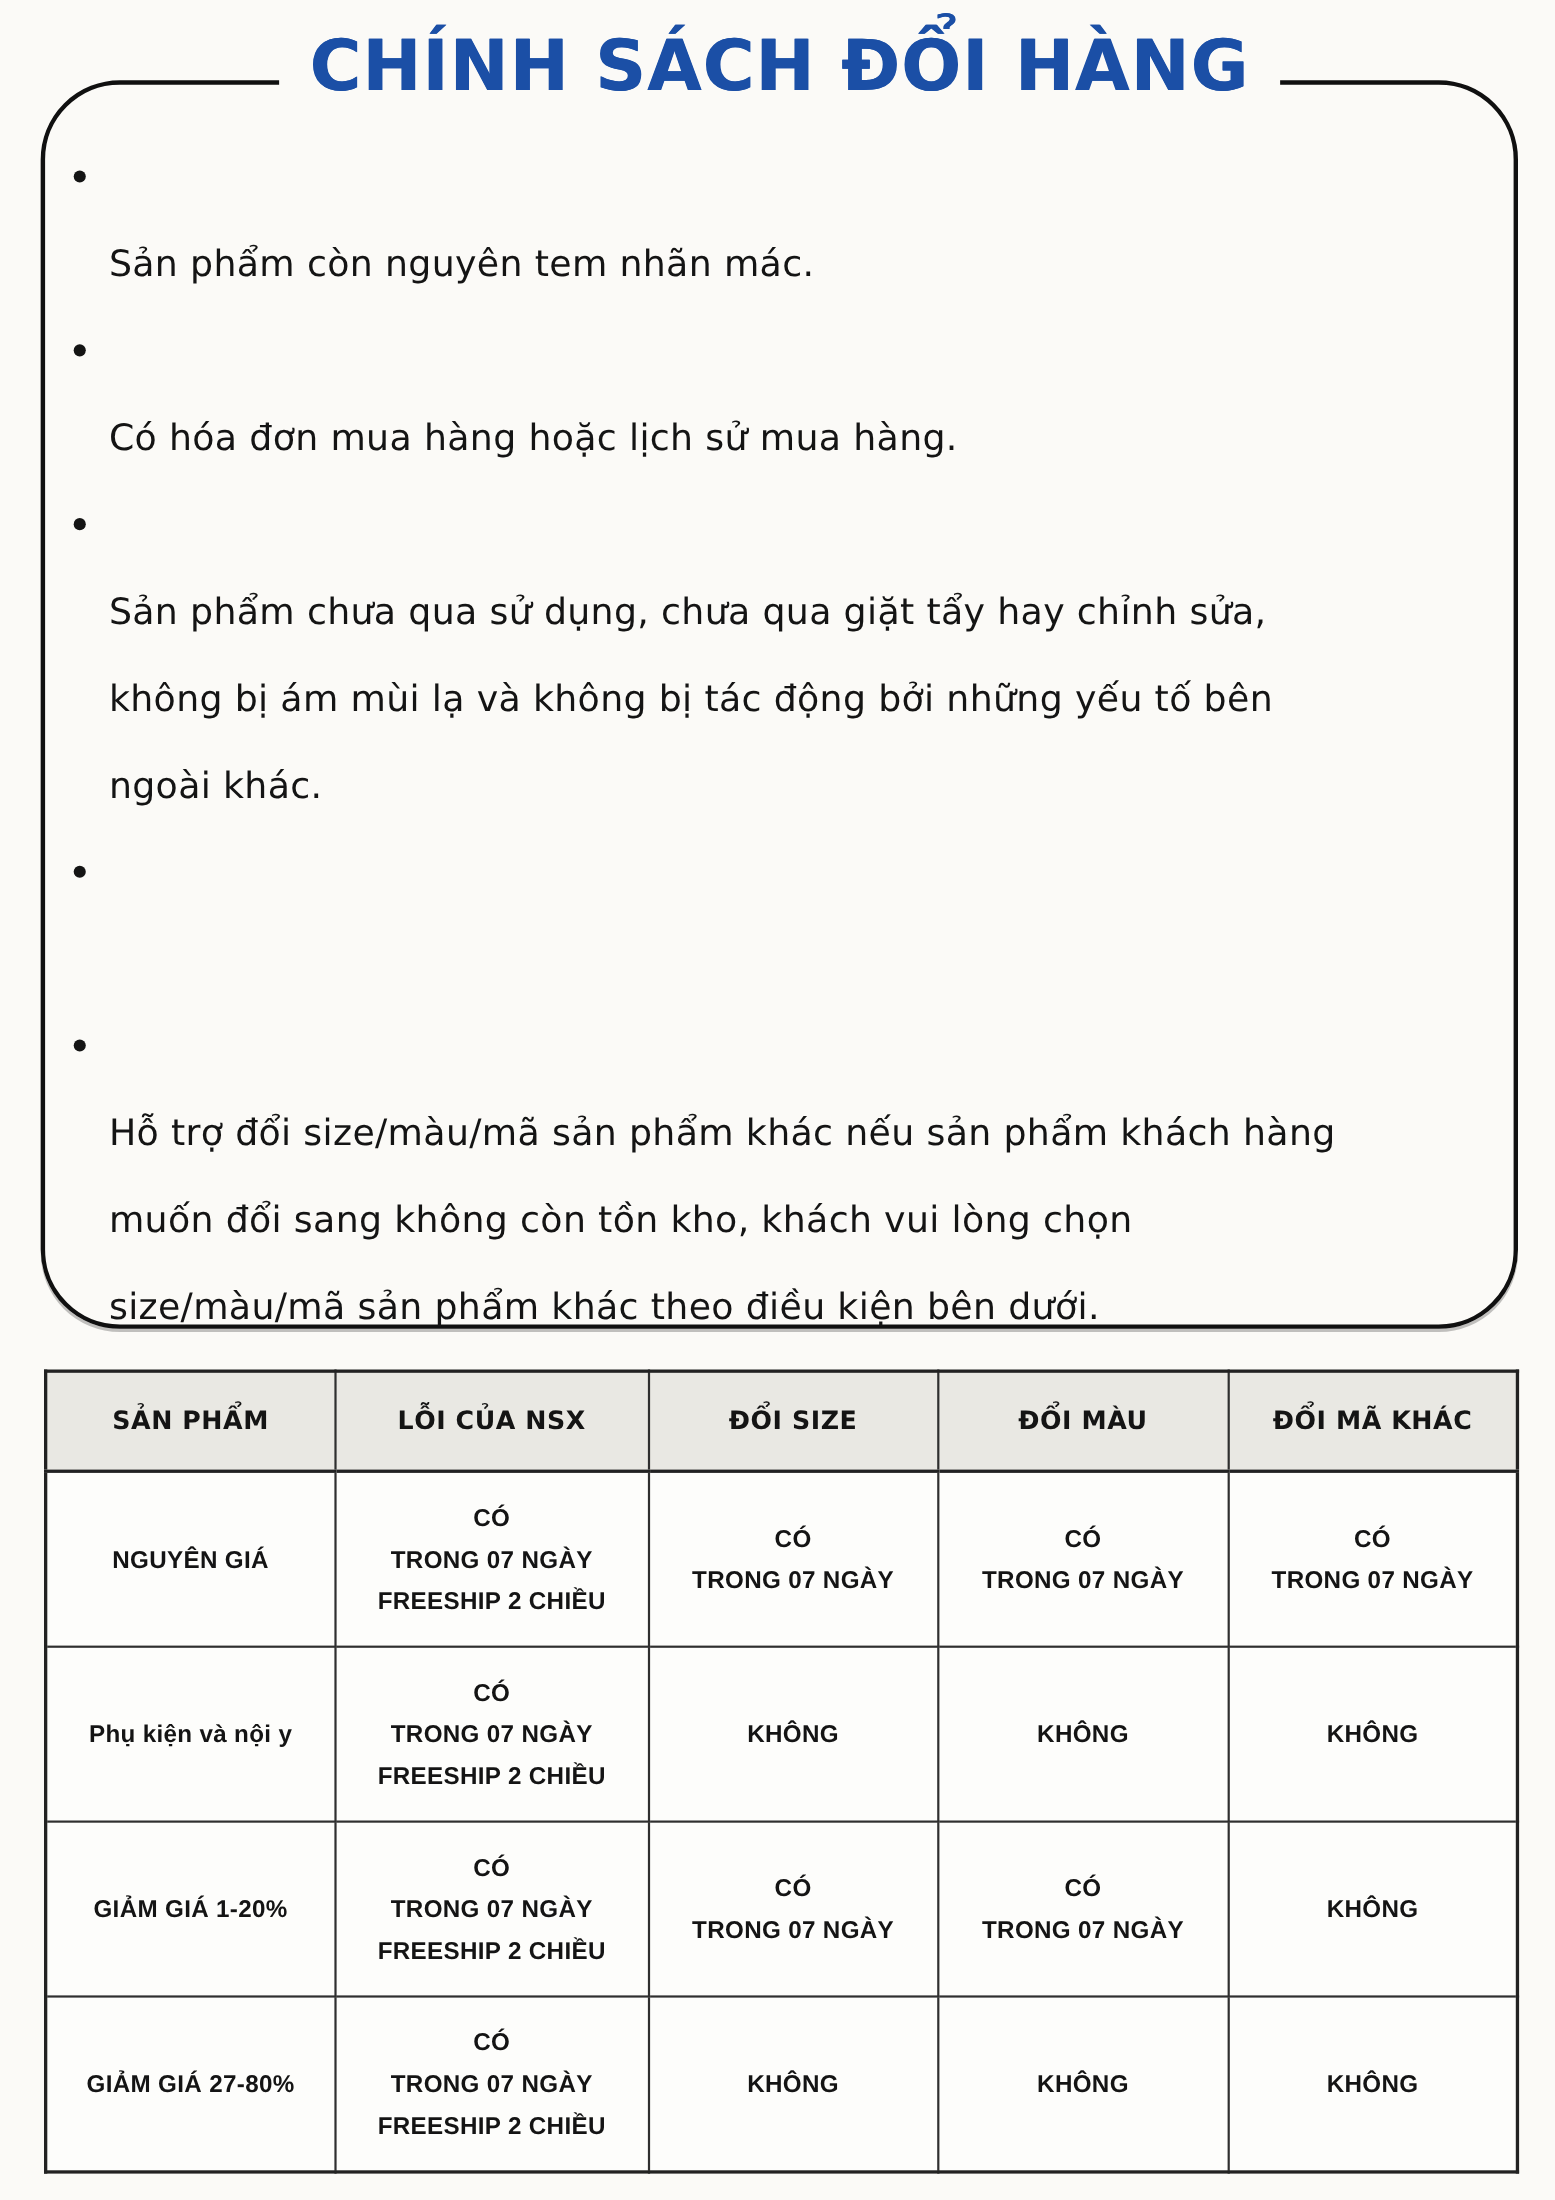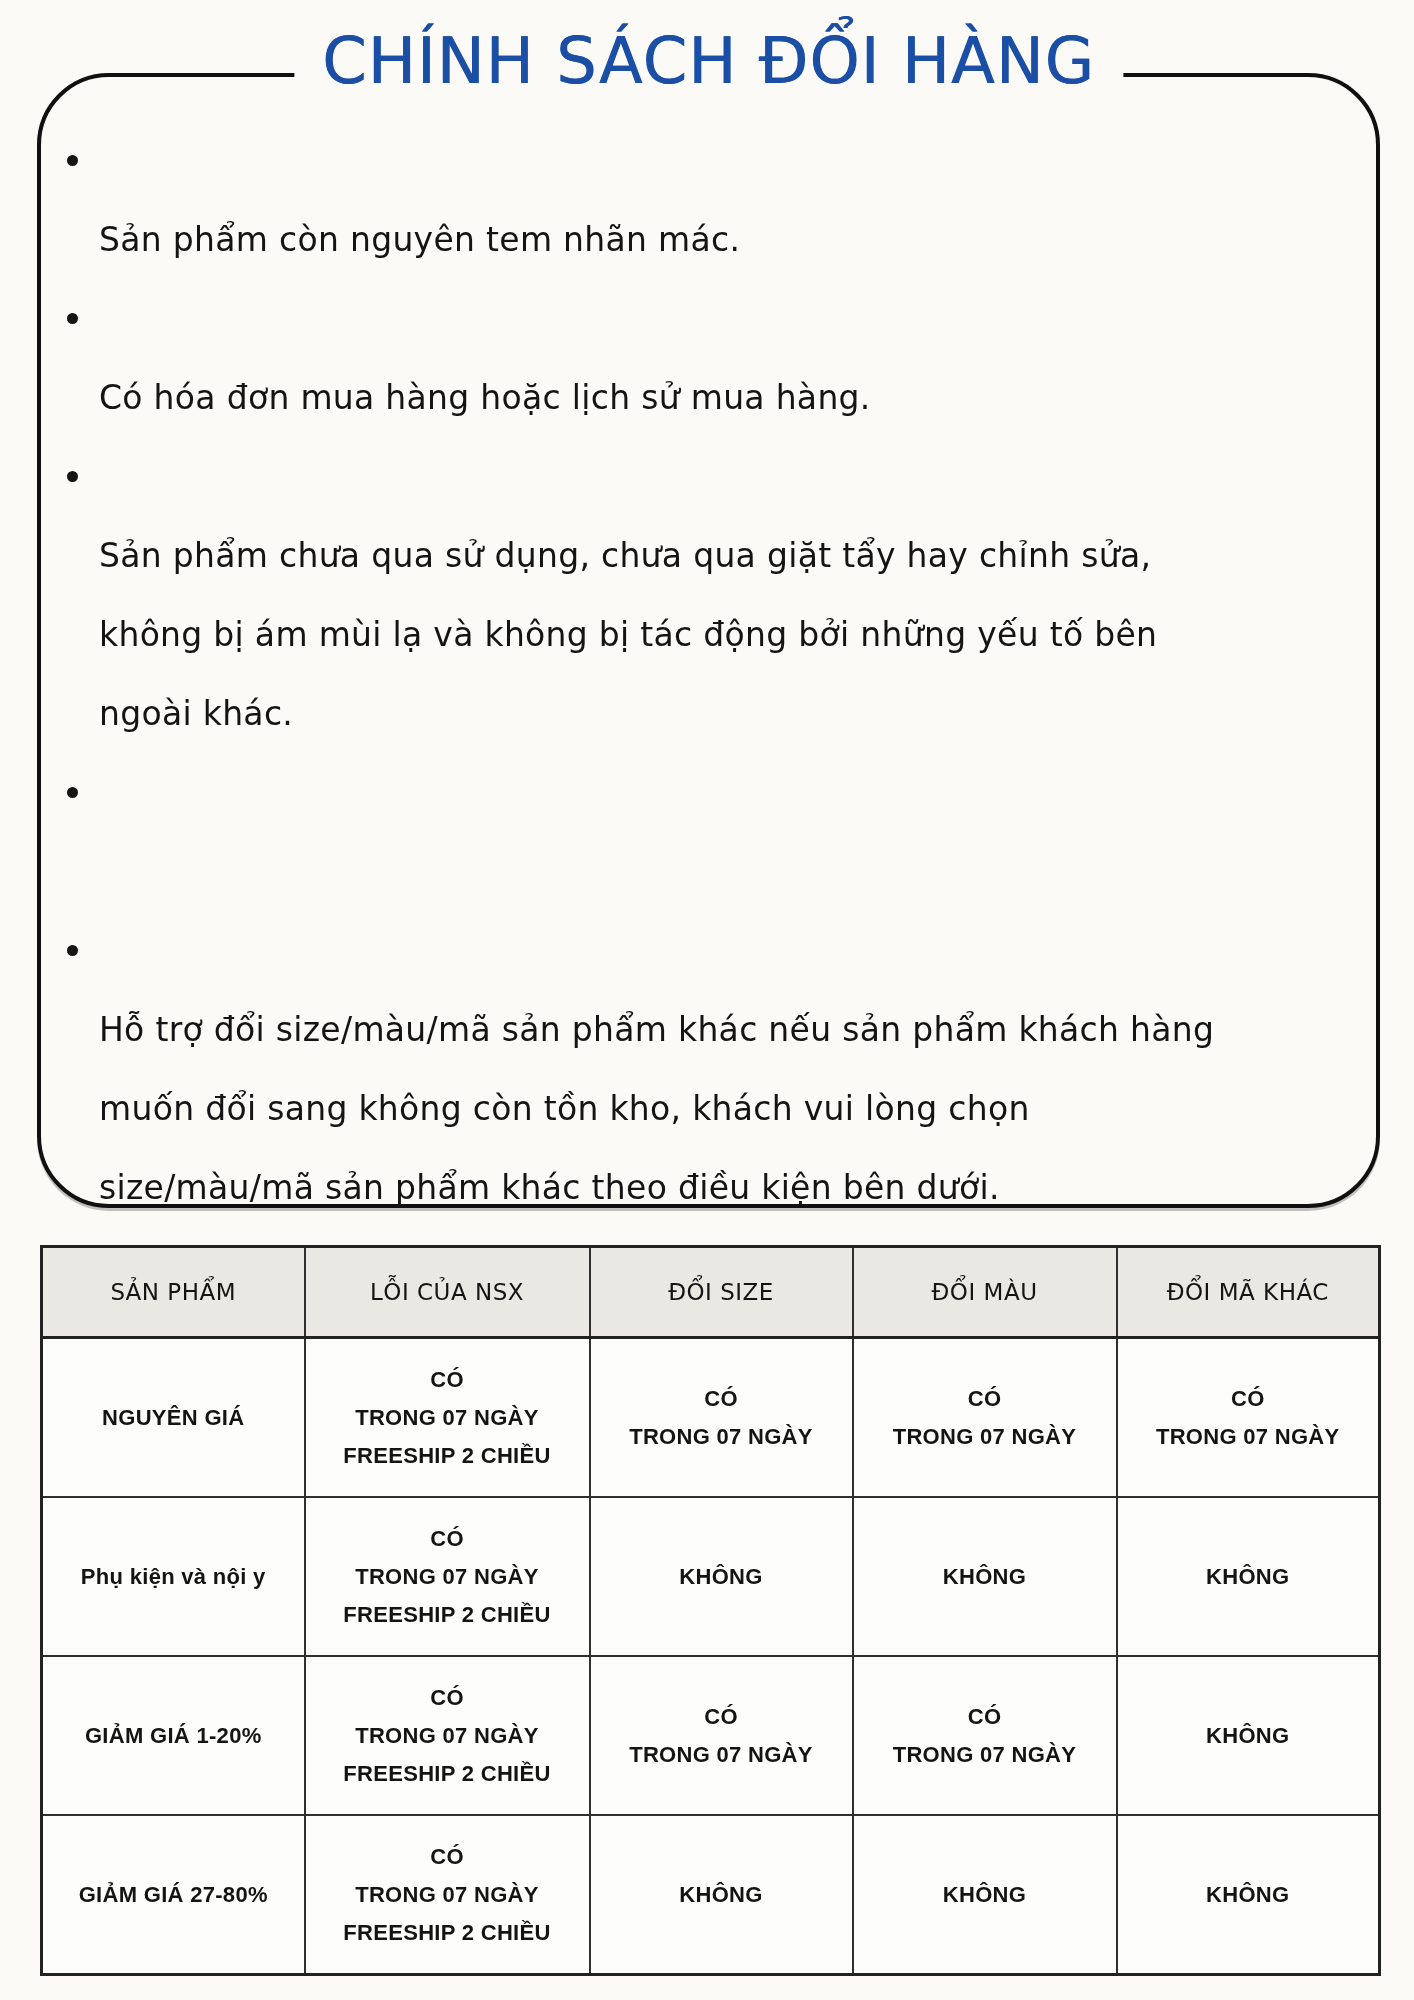"CHÍNH SÁCH ĐỔI HÀNG" .page-title { font-weight: normal -> bold }
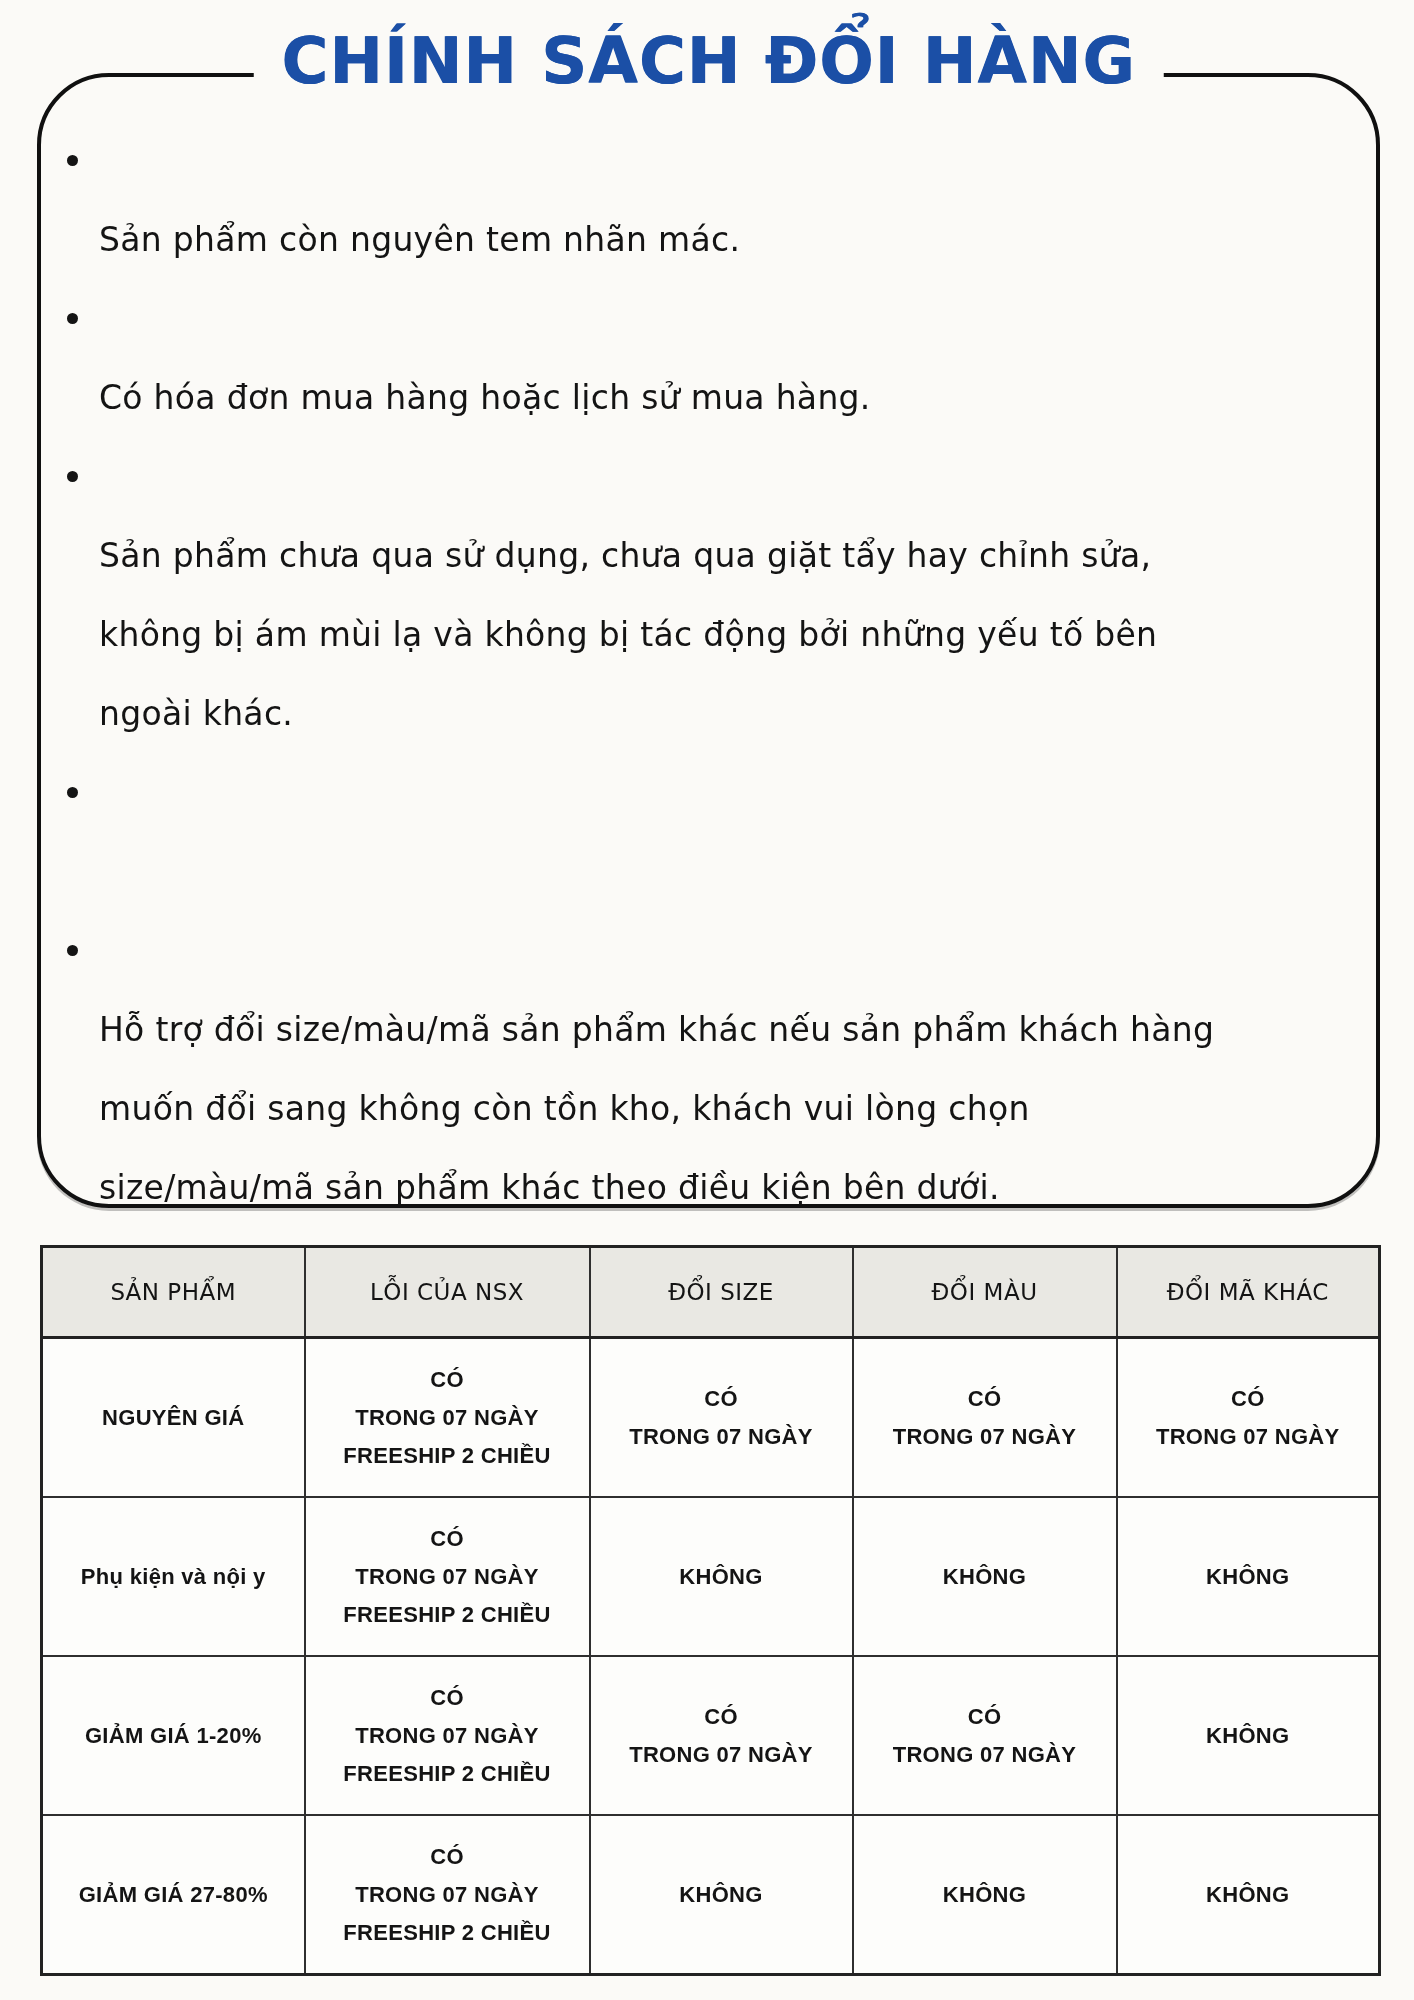"SẢN PHẨM" .policy-table thead th { font-weight: normal -> bold }
